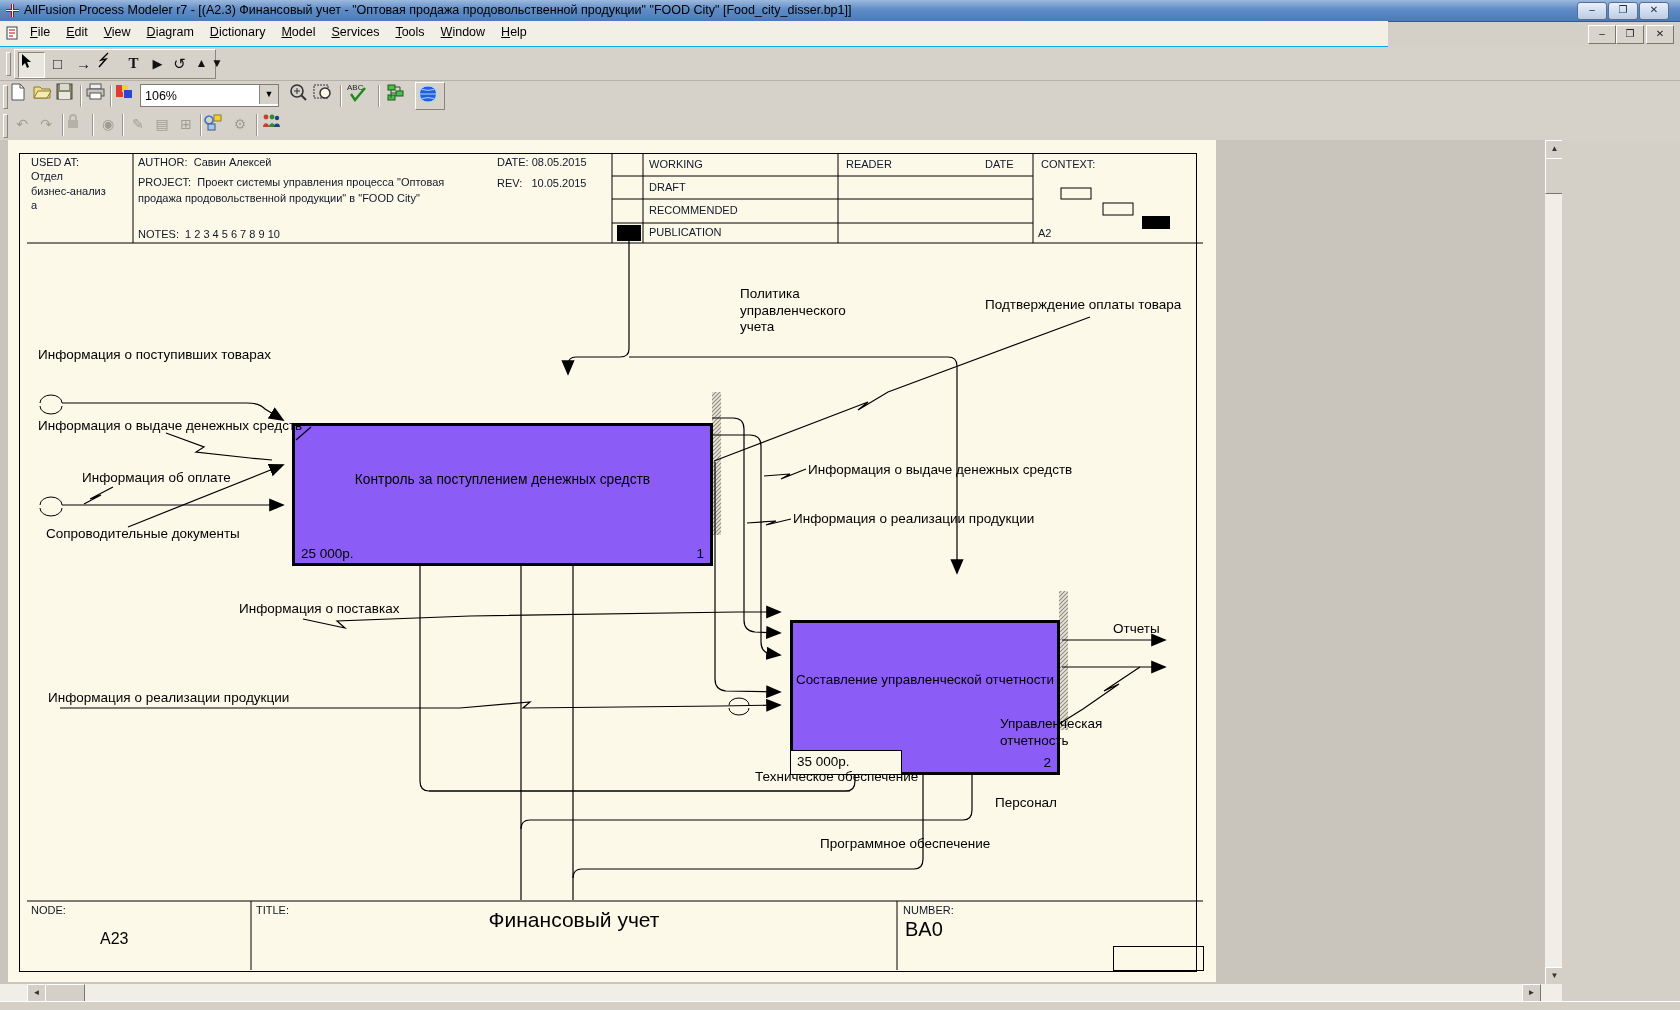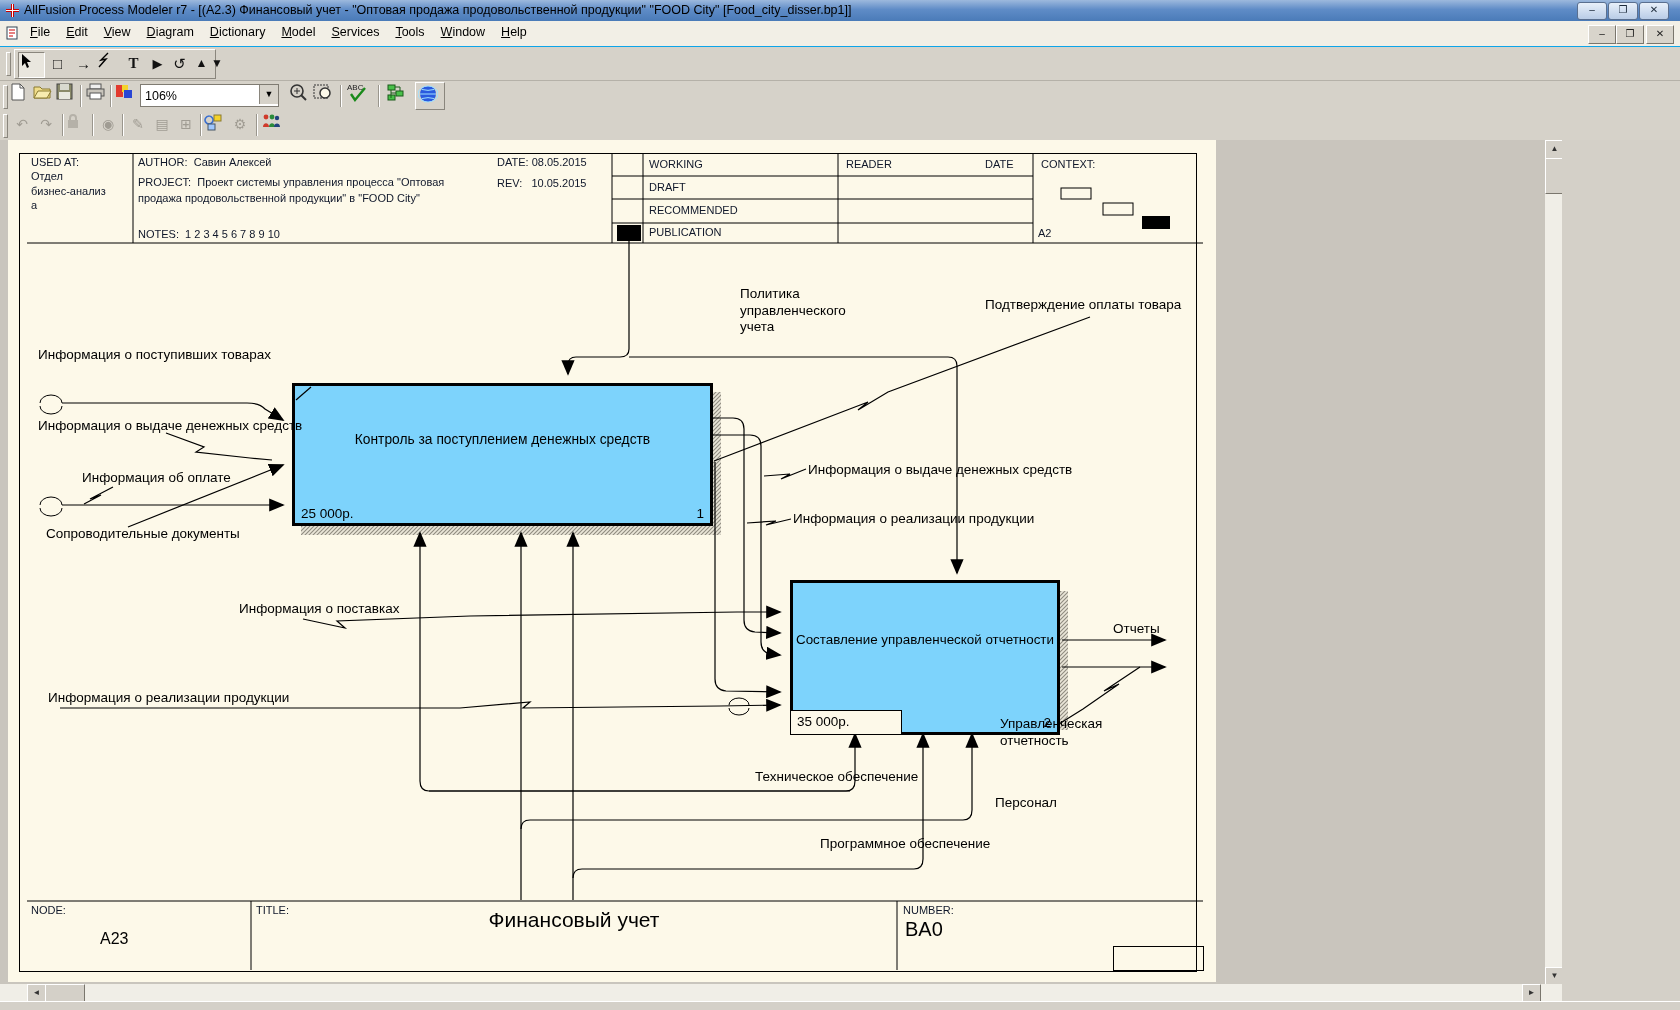"File Edit View Diagram Dictionary" #menubar { width: 1680px -> 1388px }
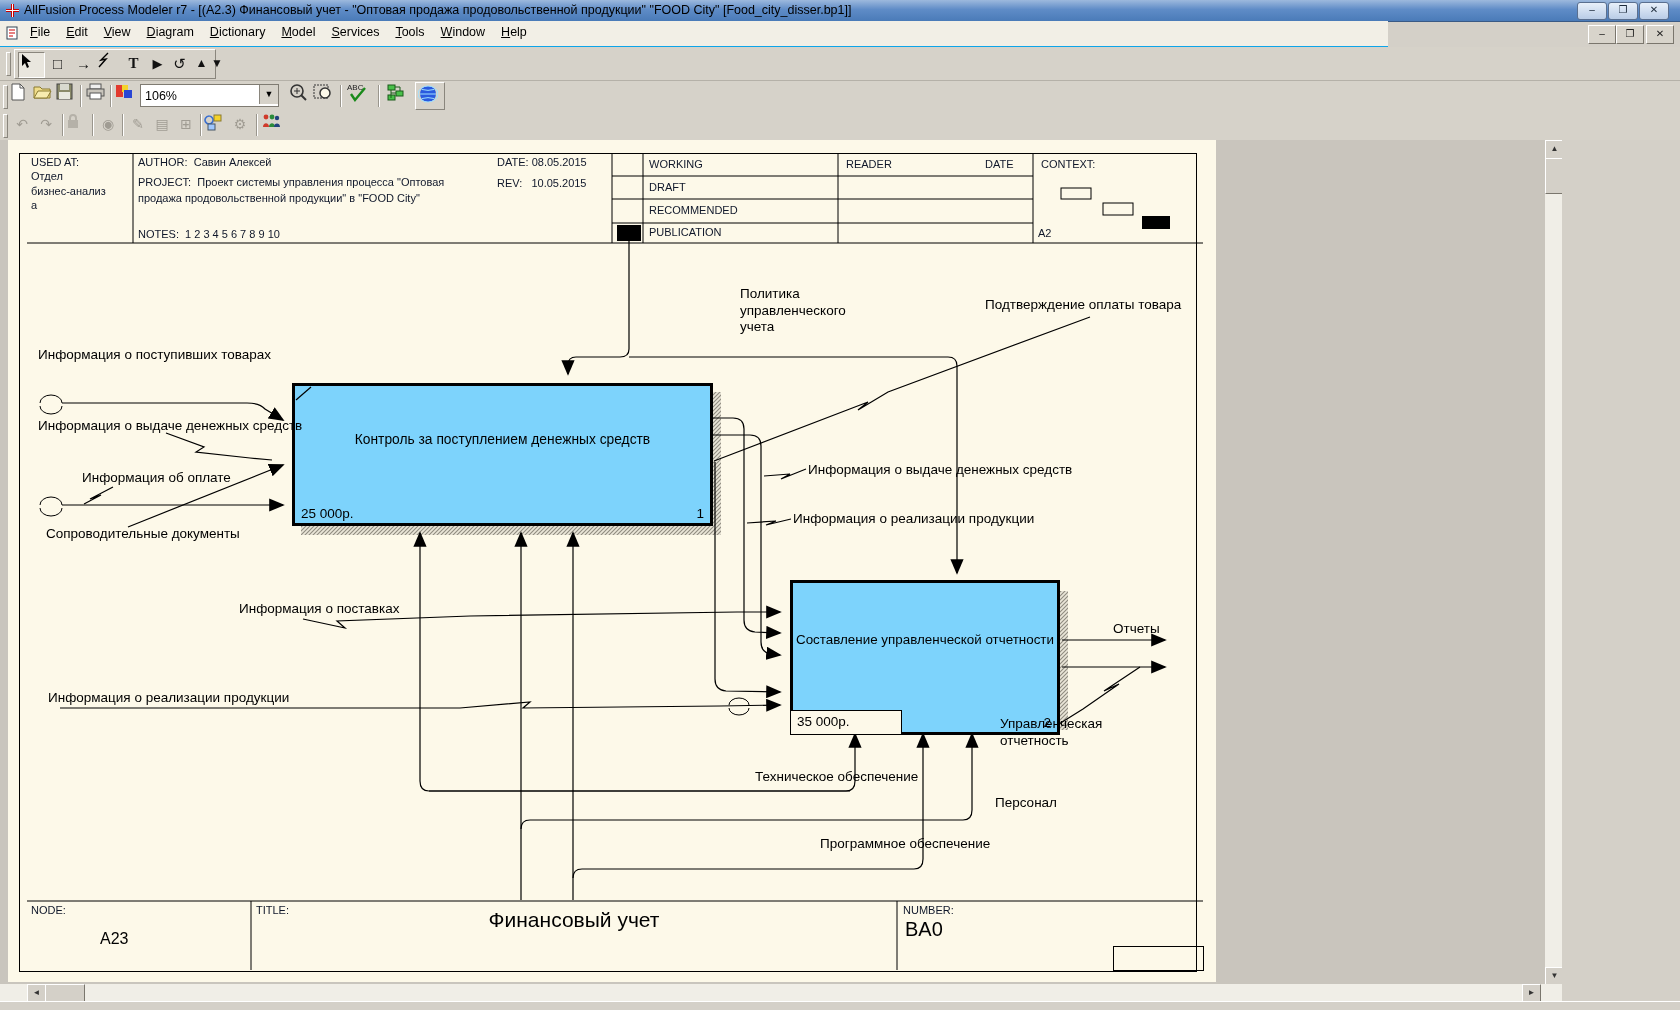"Контроль за поступлением денежных" .activity { background: #7dd3fc -> #8b5cf6; margin-top: none -> 40px }
